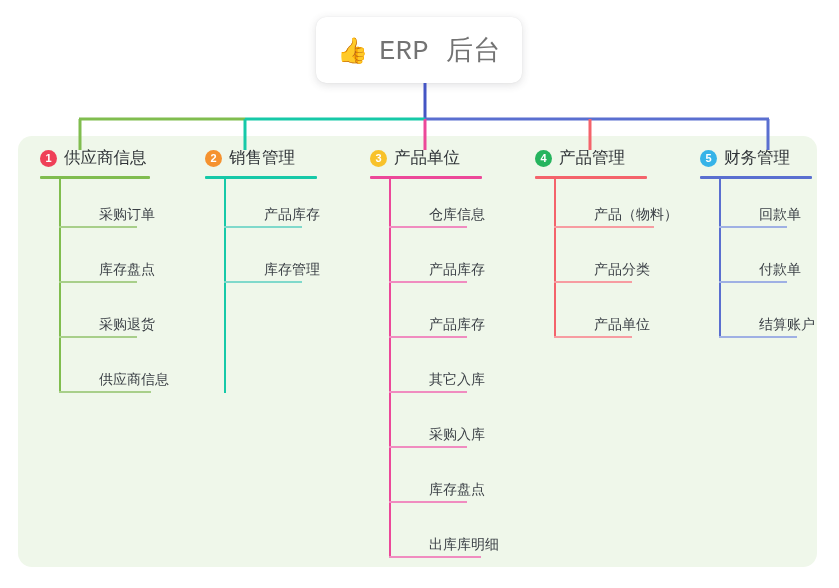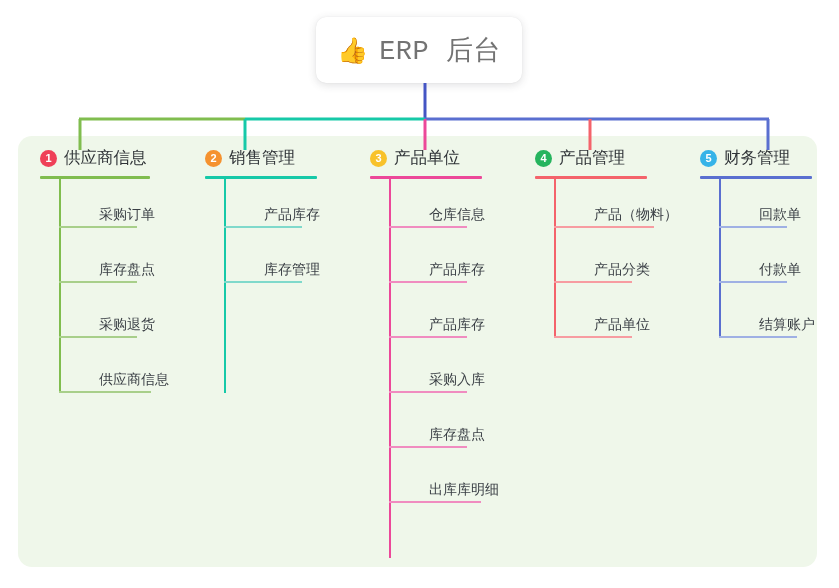"其它入库" div.item { html: none -> <div> <span>其它入库</span> <div></div> </div> }
